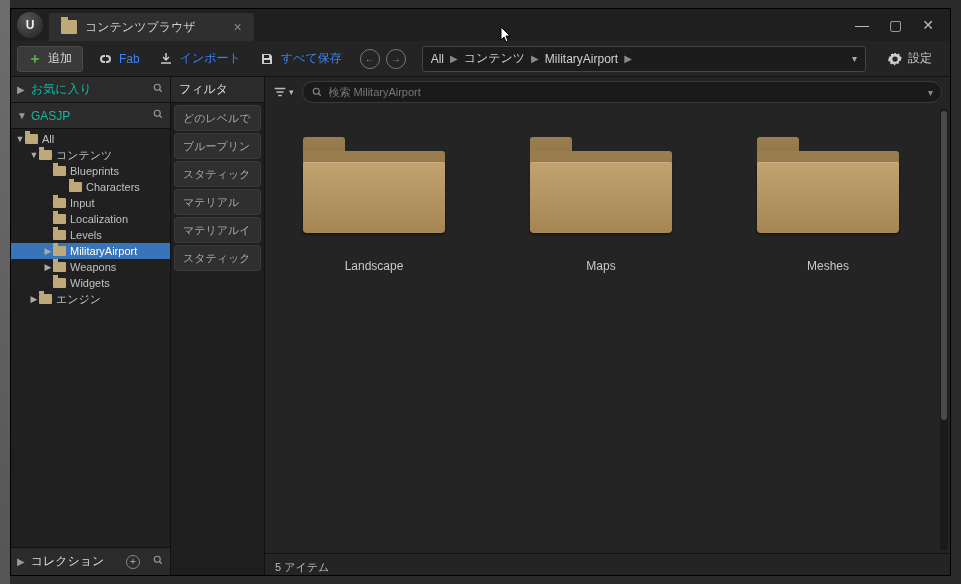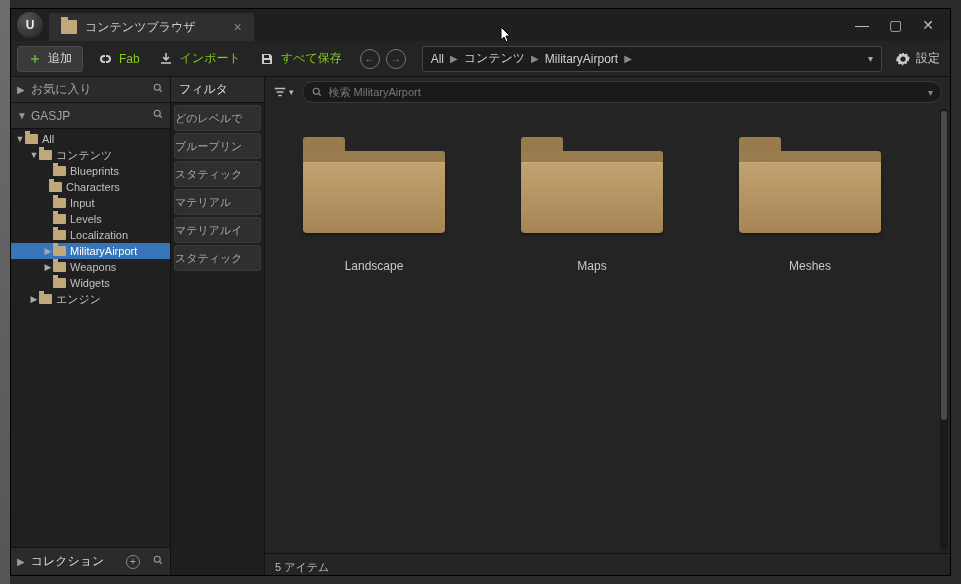"Fab" .tbtn { color: #84cc16 -> #3b82f6 }
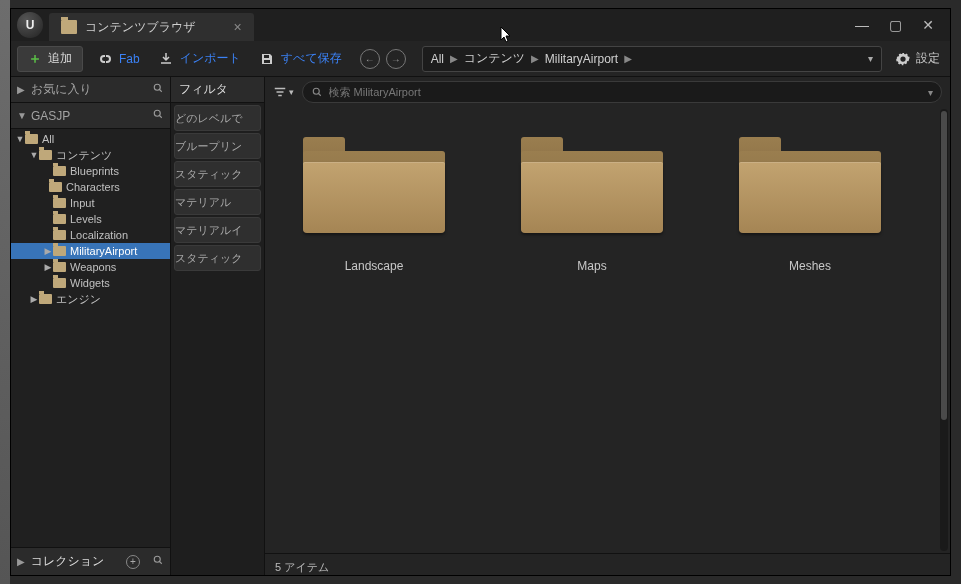"設定" .settings { margin: 0 4px -> 0 12px }
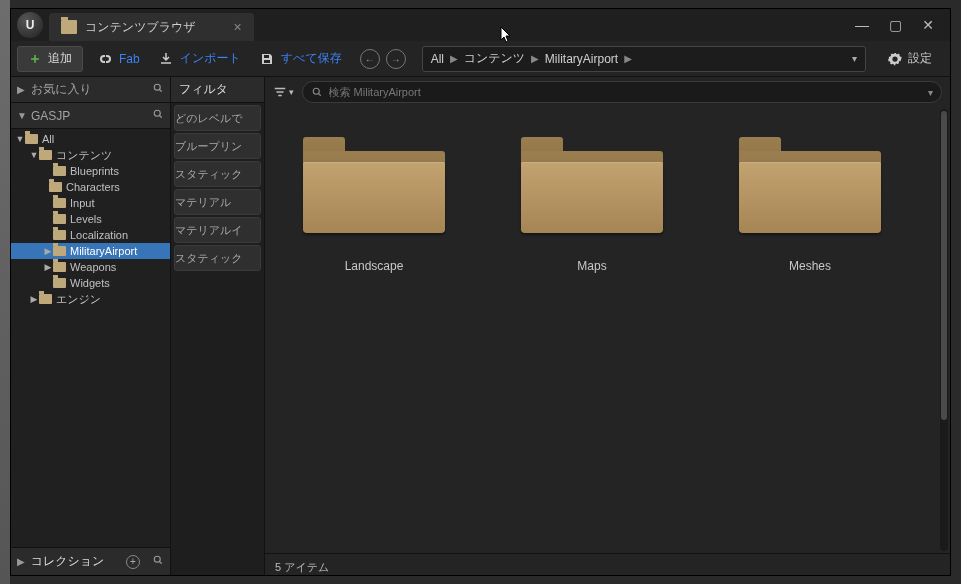"お気に入り" .sb-section-hdr .label { color: #a3a3a3 -> #14b8a6 }
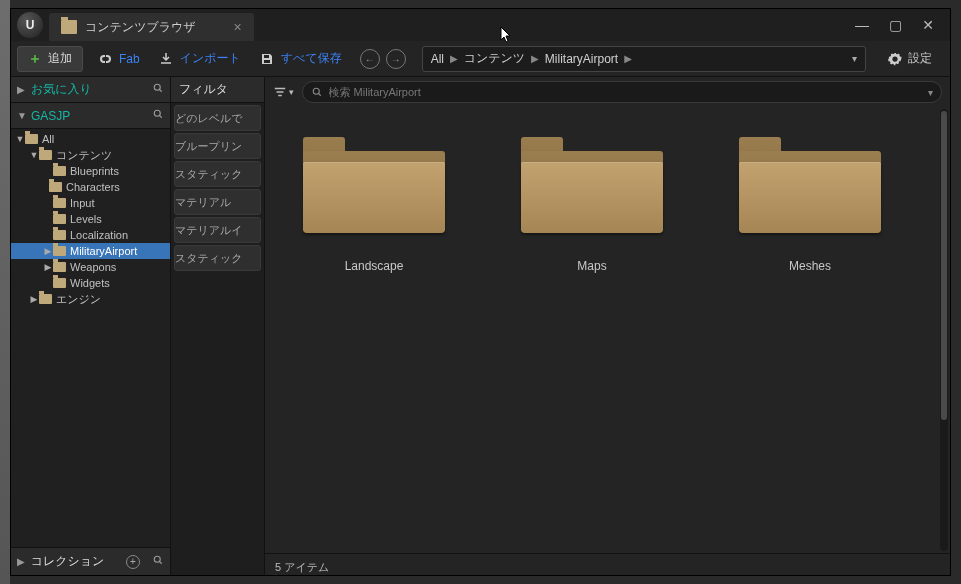"どのレベルで" .filter-item { padding: 0 0 -> 0 8px }
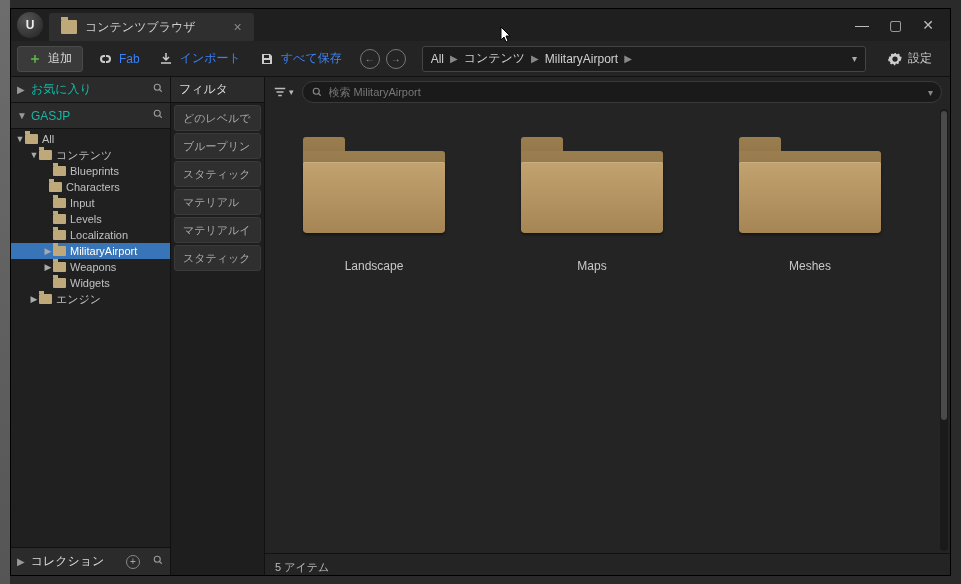"Characters" div.tree-item { padding-left: 28px -> 48px }
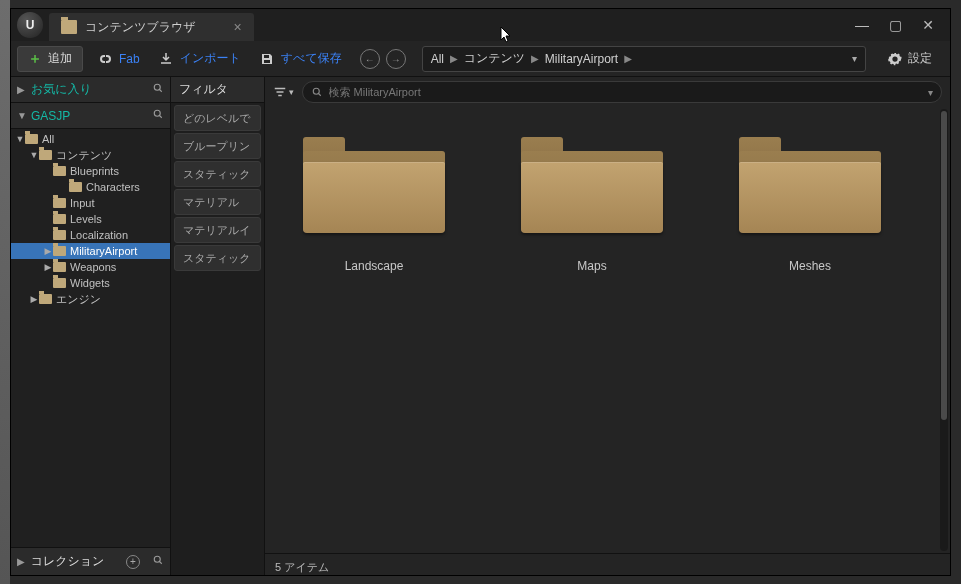"Levels" div.tree-item { order: before "Localization" -> after "Localization" }
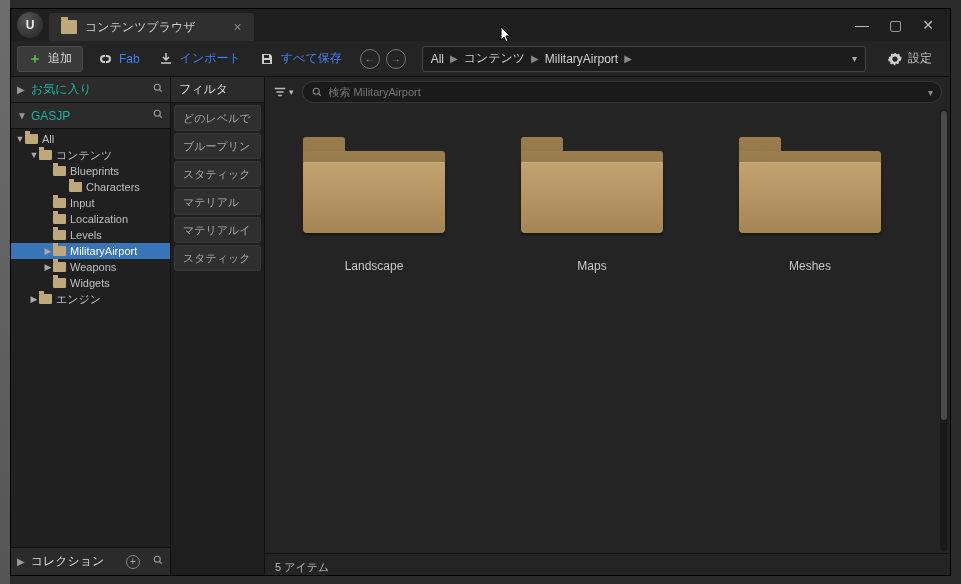"Landscape" .grid { gap: 40px 0 -> 40px 9px }
